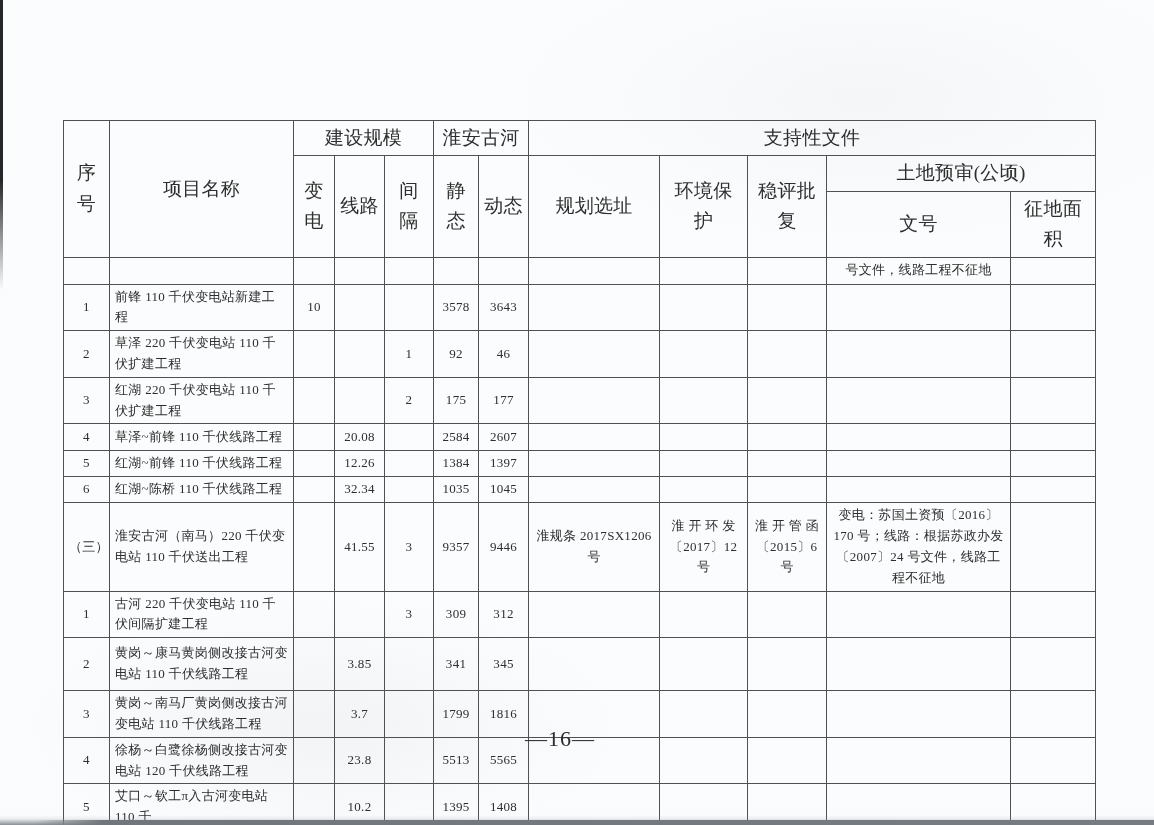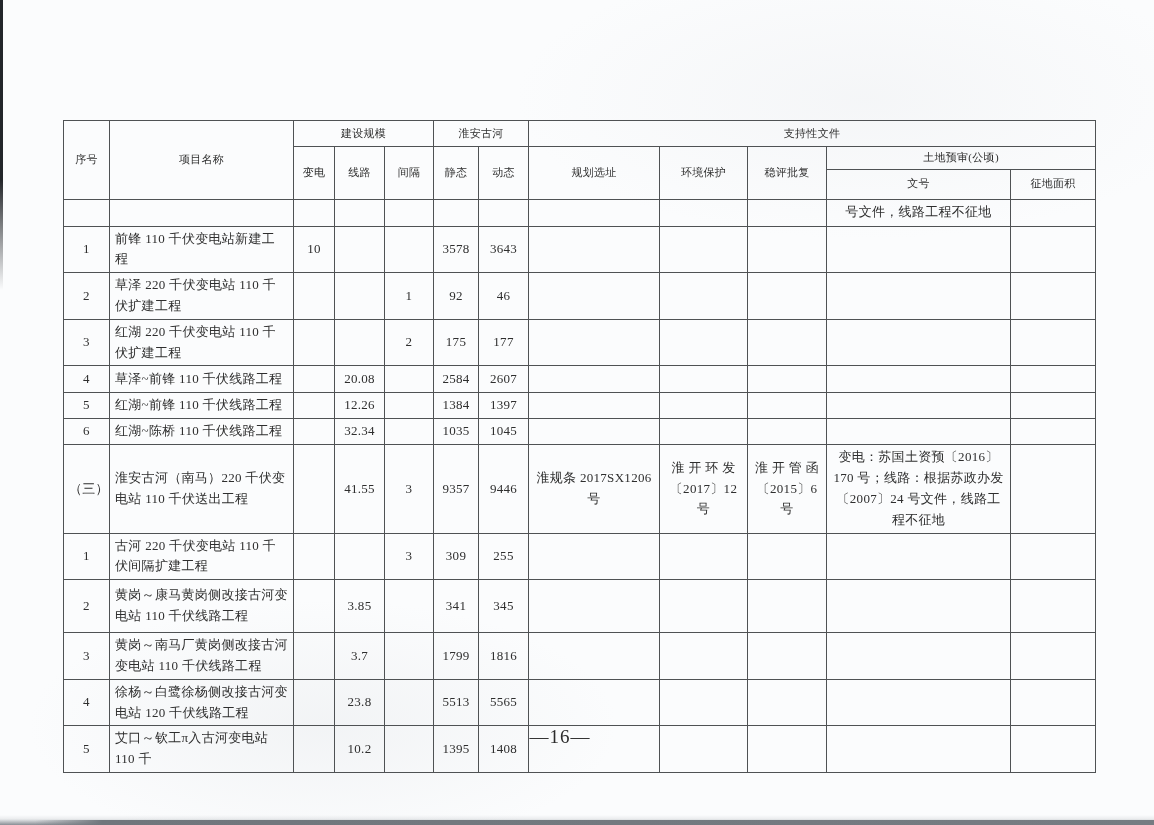"建设规模" .doc th { font-size: 11px -> 19px }
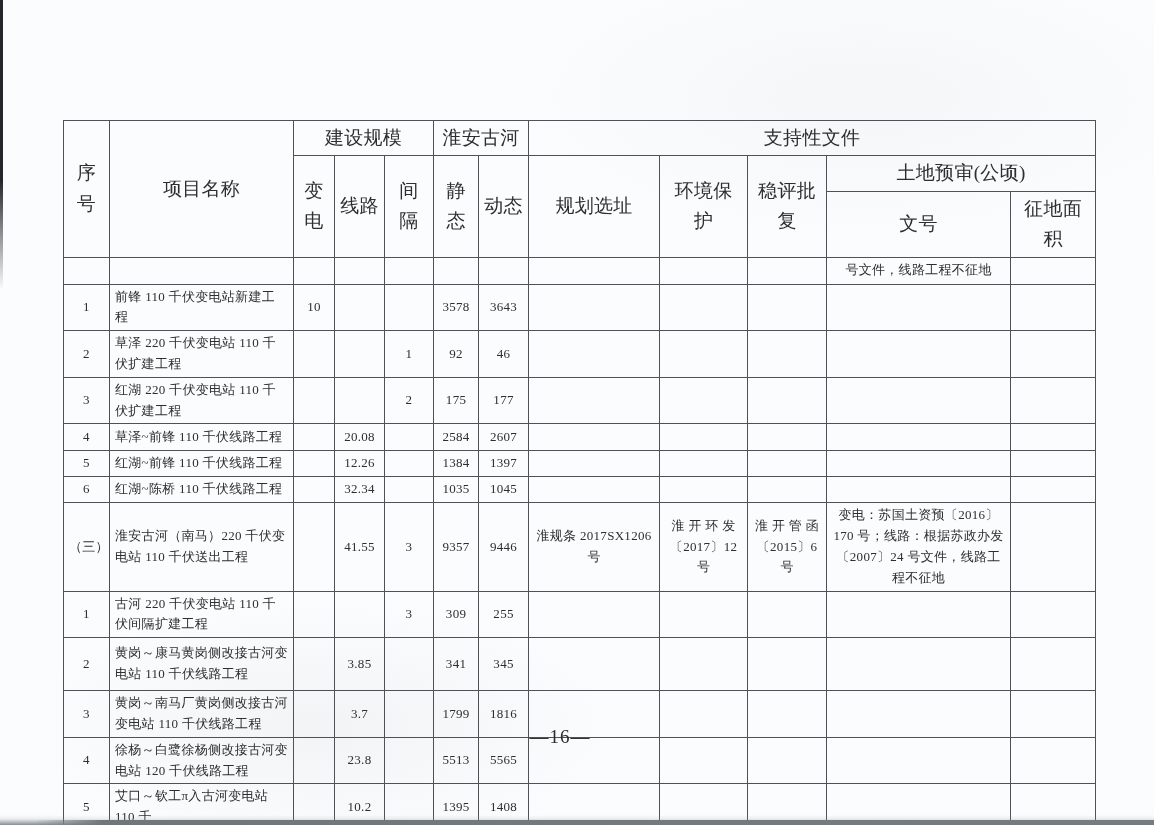"255" td.c-center { text: 255 -> 312 }
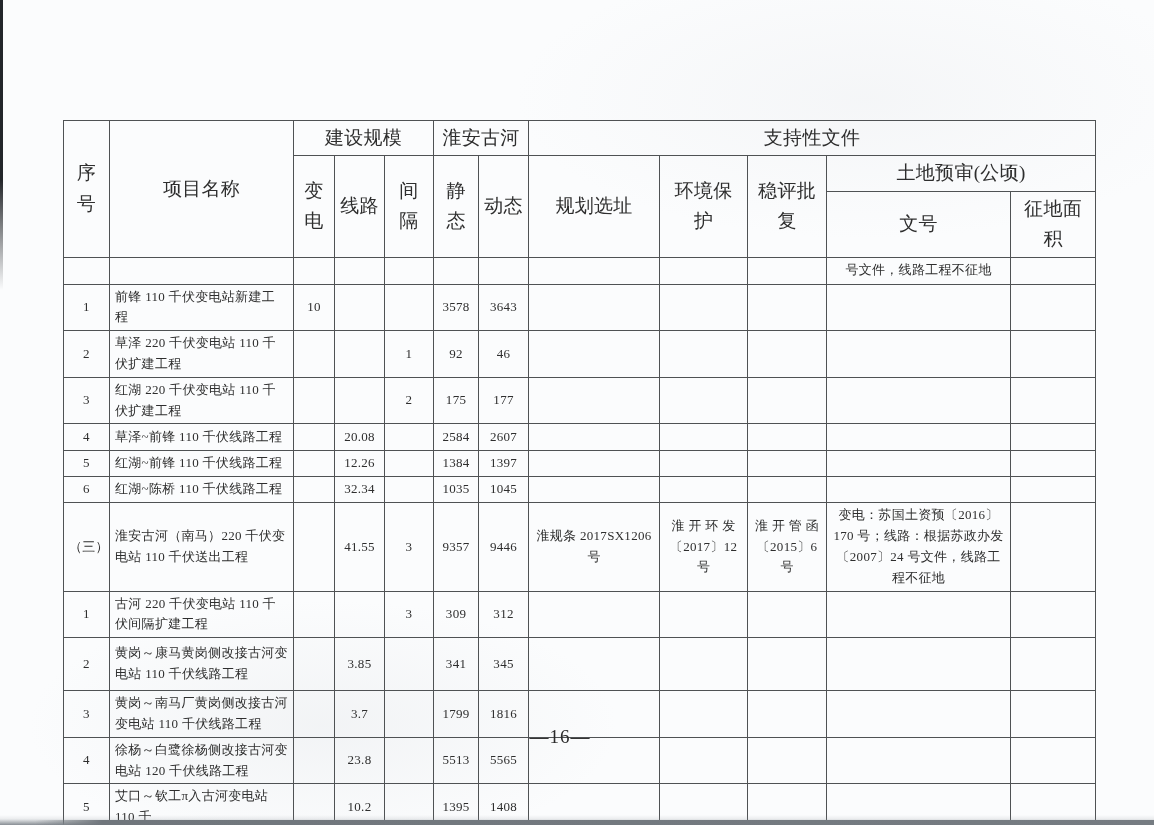"—16—" .pagenum { font-size: 19px -> 22px }
